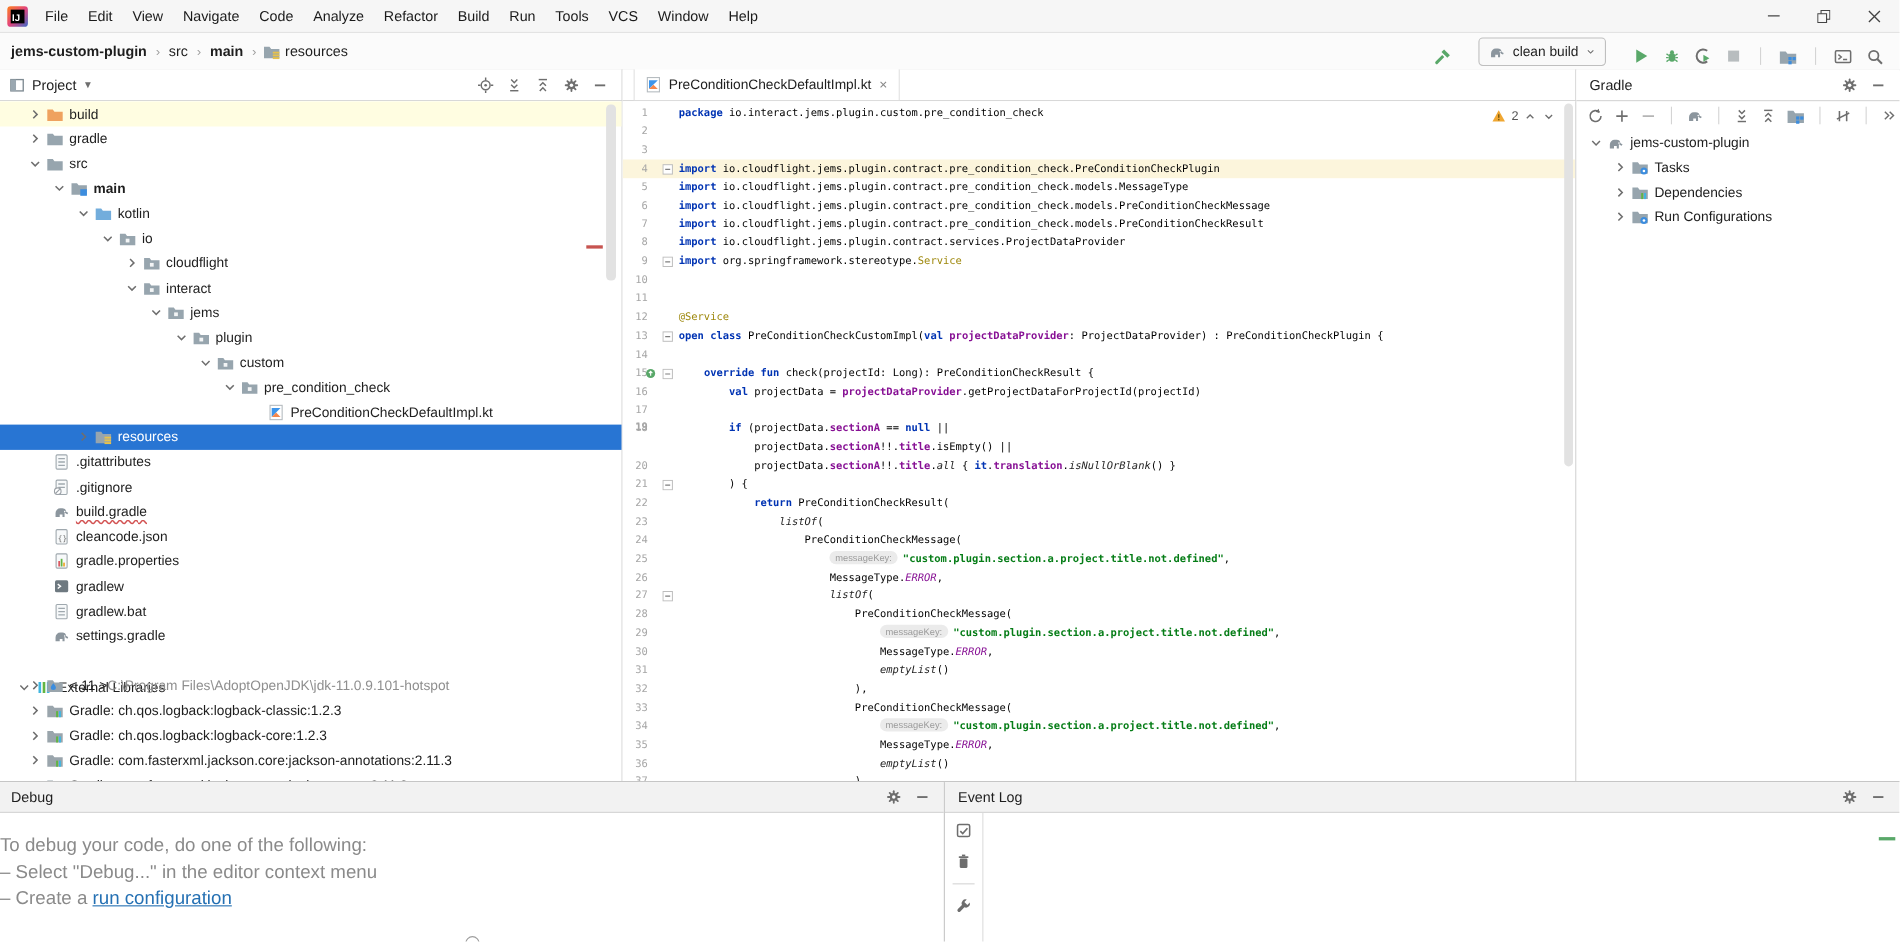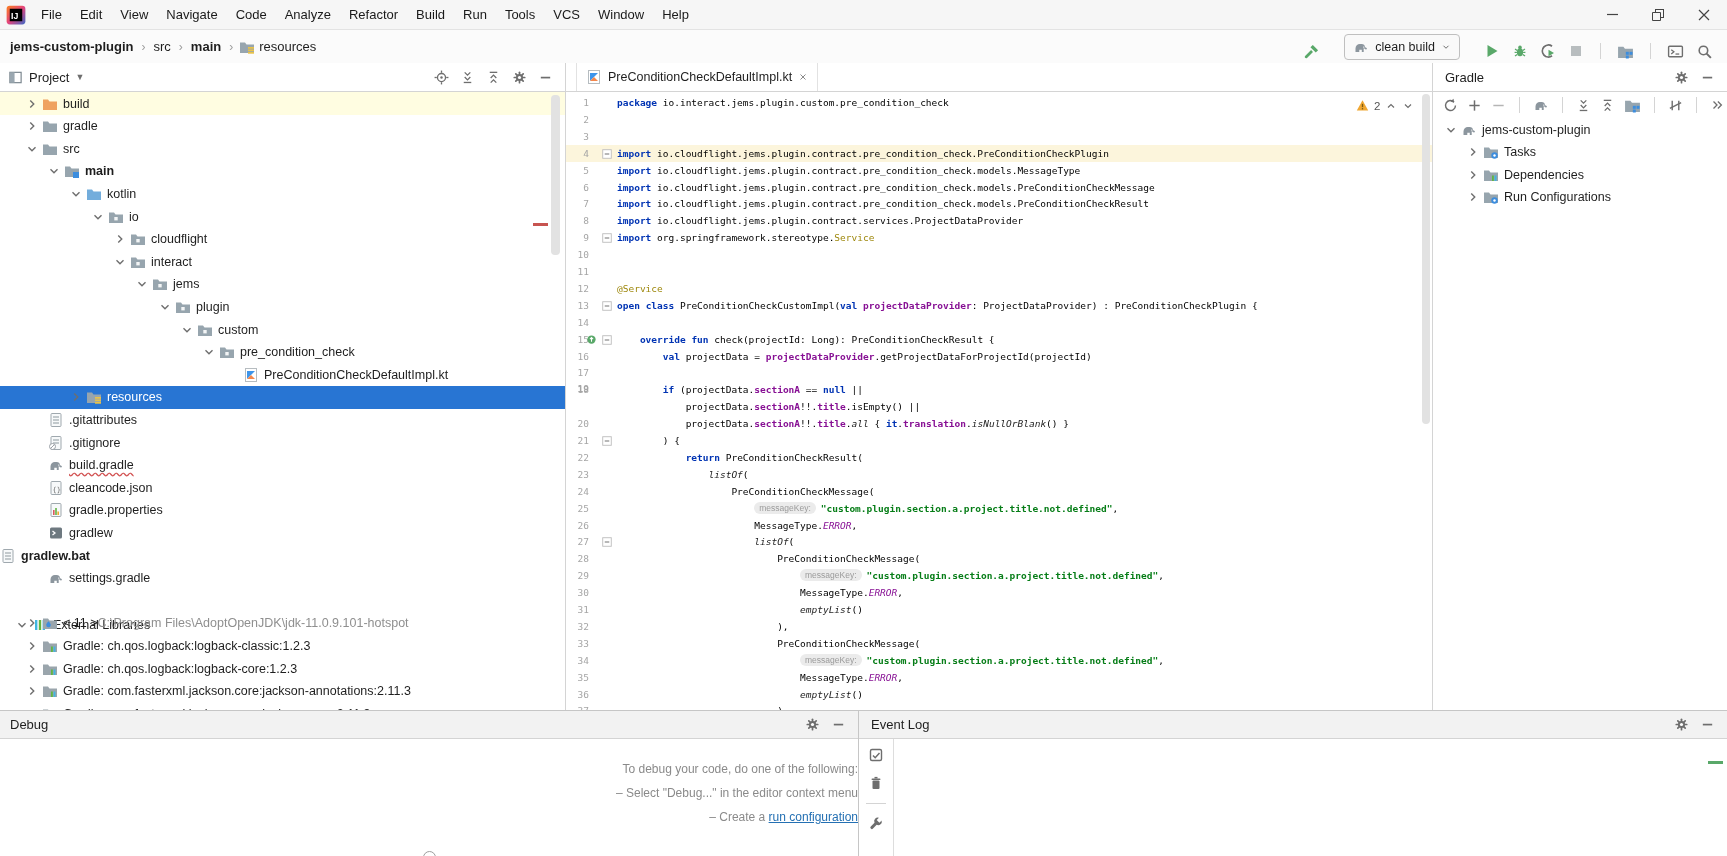"gradlew.bat" div.tree-row { font-weight: bold -> none; padding-left: none -> 48px }
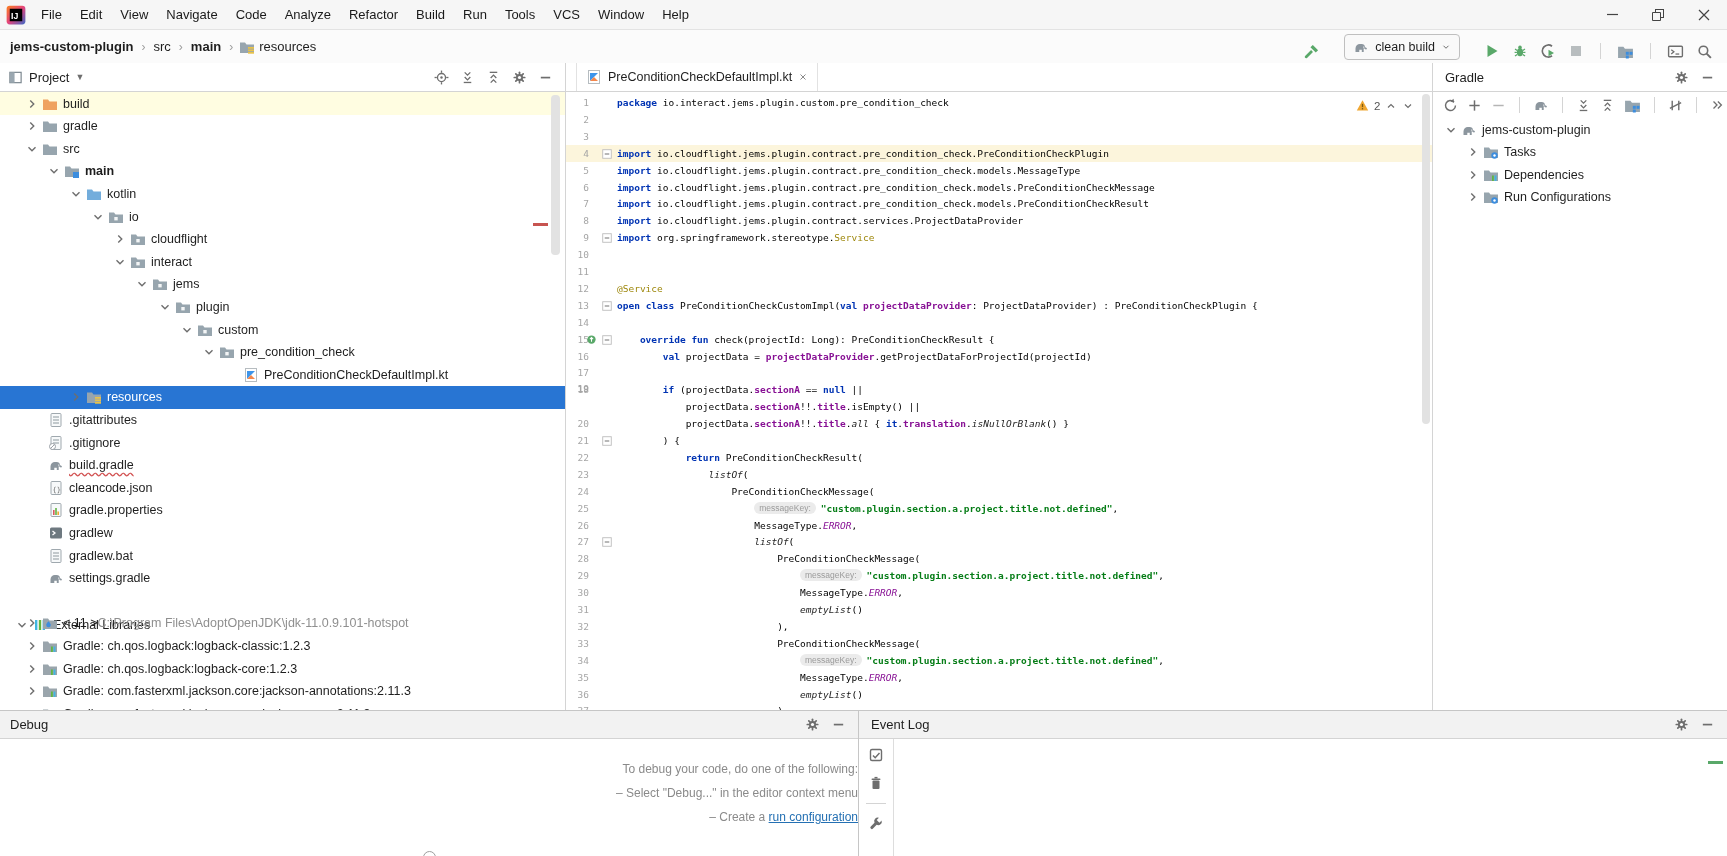"To debug your code, do" #debug-content { font-size: 12px -> 17px; text-align: right -> left }
